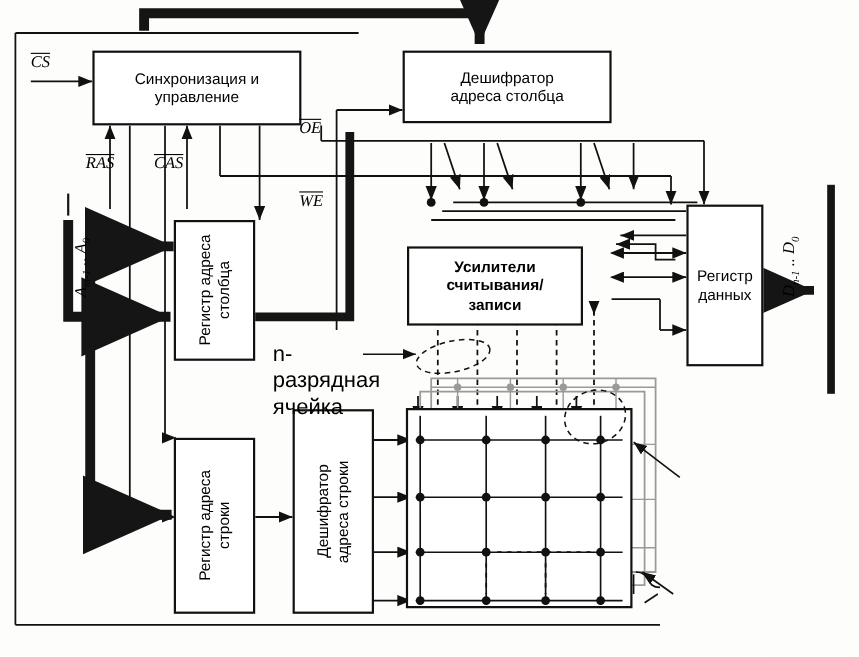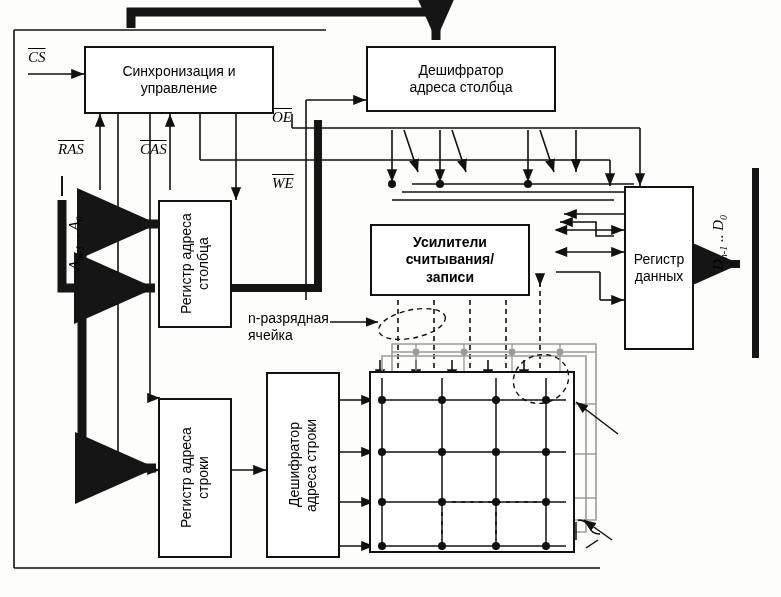"RAS" div.lbl { left: 58px -> 78px }
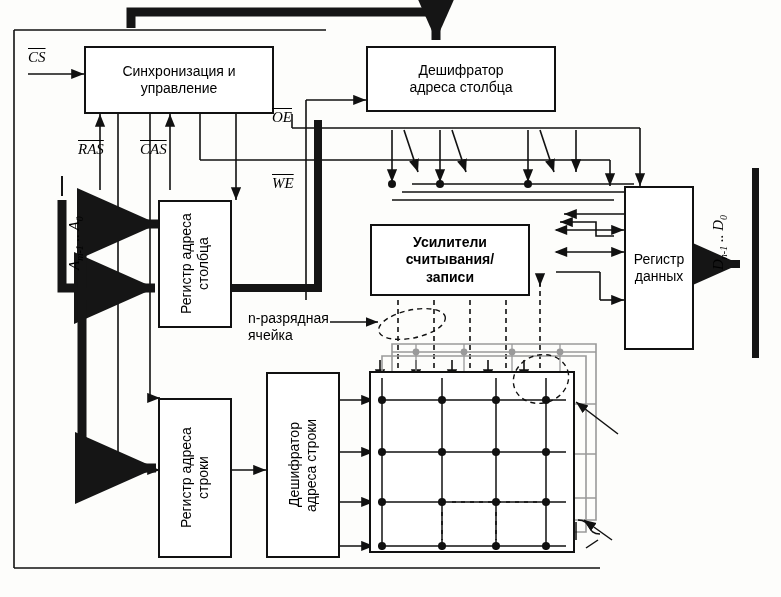"Регистр" div.box { height: 164px -> 147px }
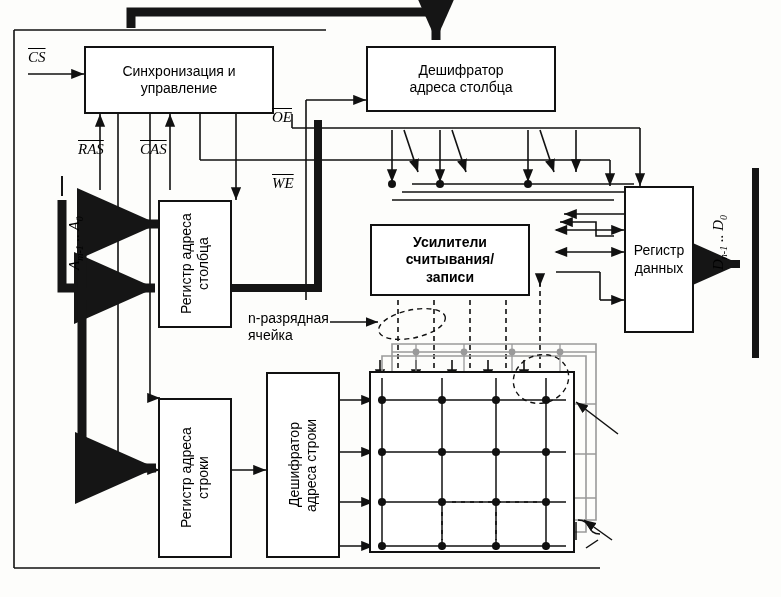"n-разрядная" .lbl { font-size: 14px -> 20px }
